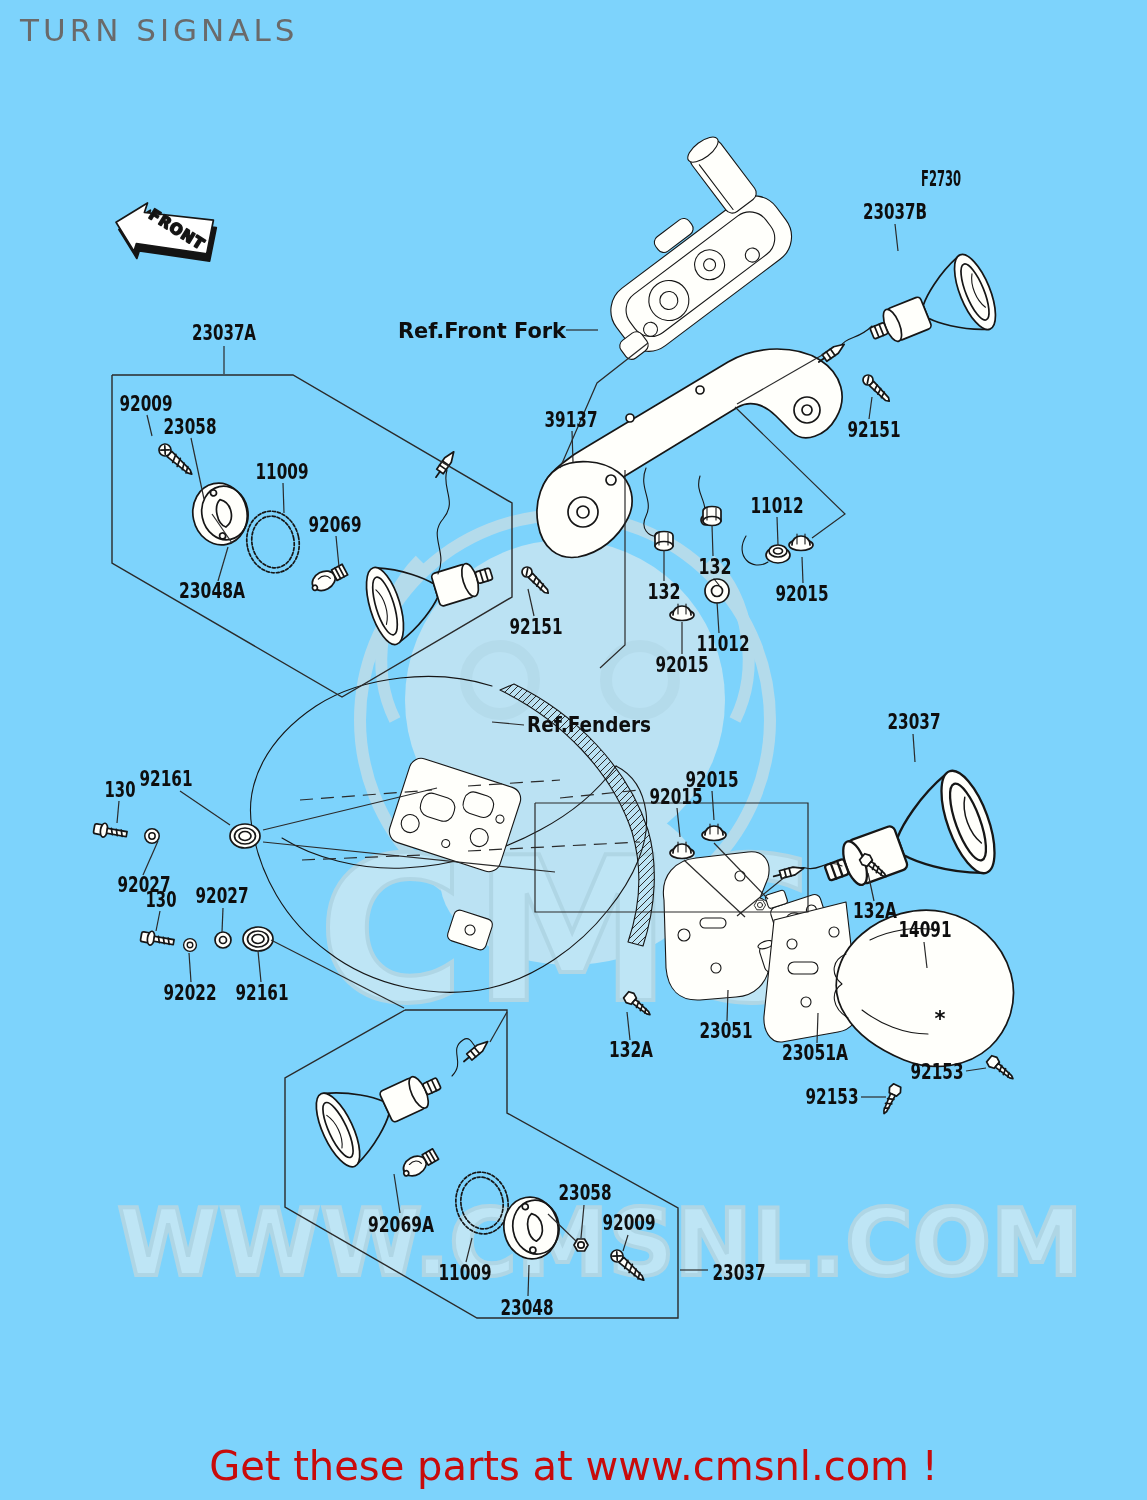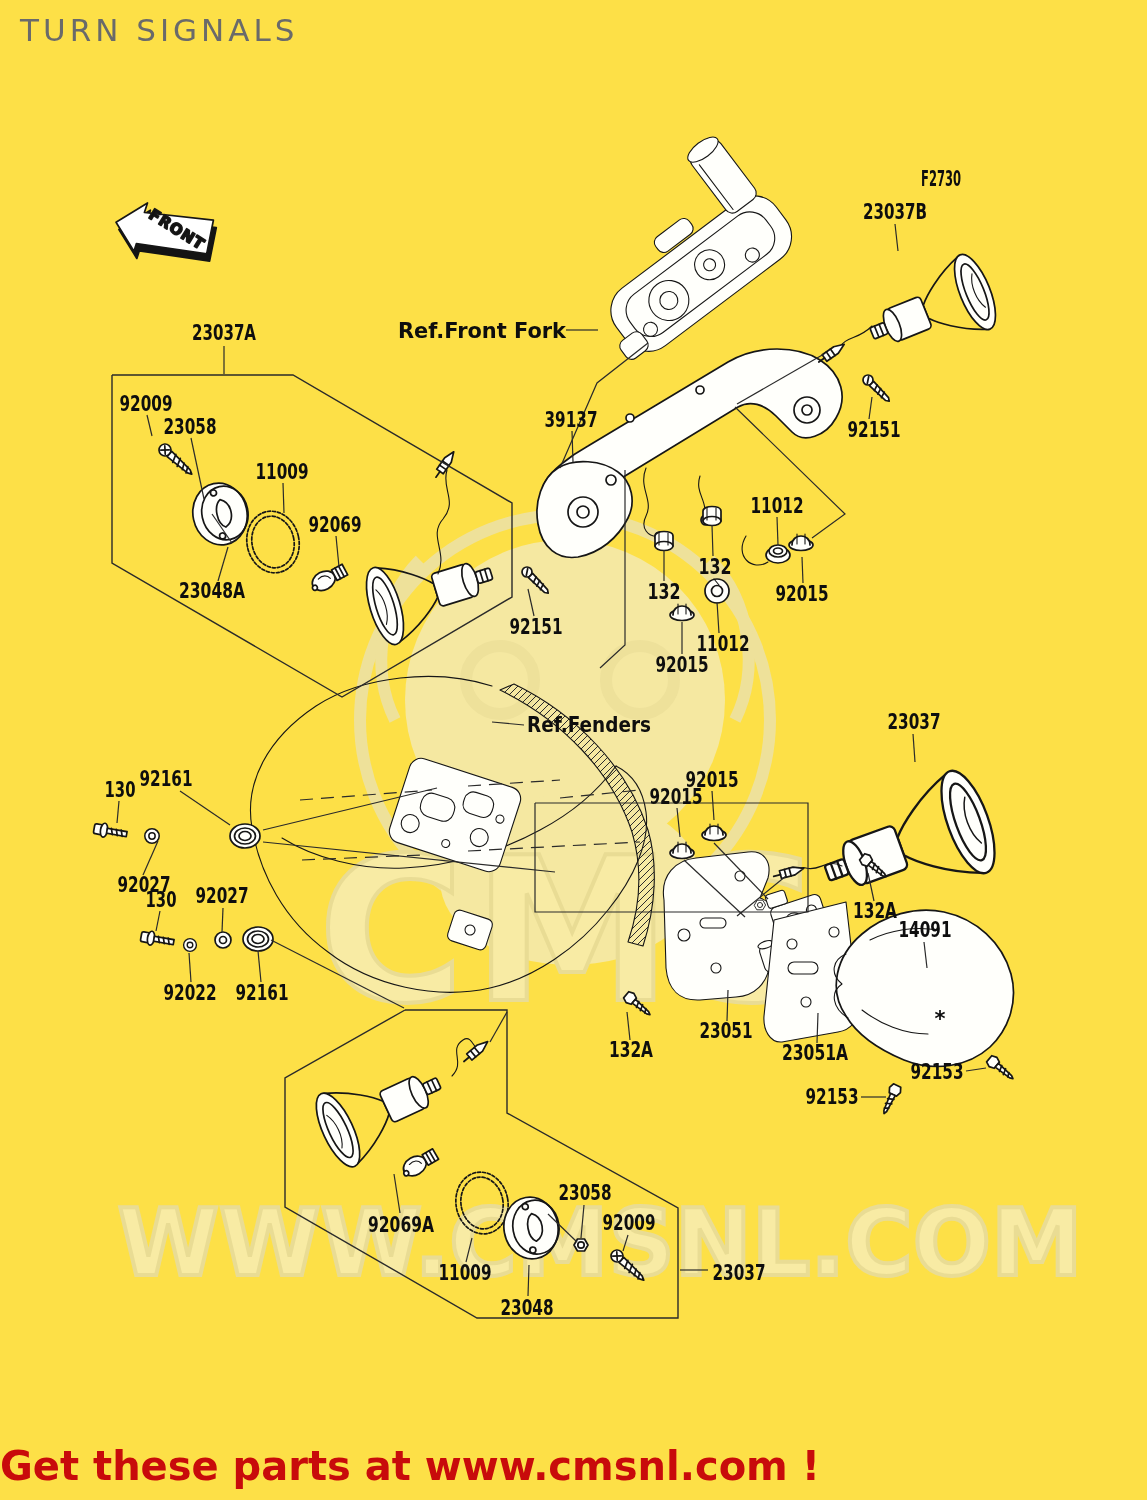"TURN SIGNALS" .page { background: #fde047 -> #7dd3fc }
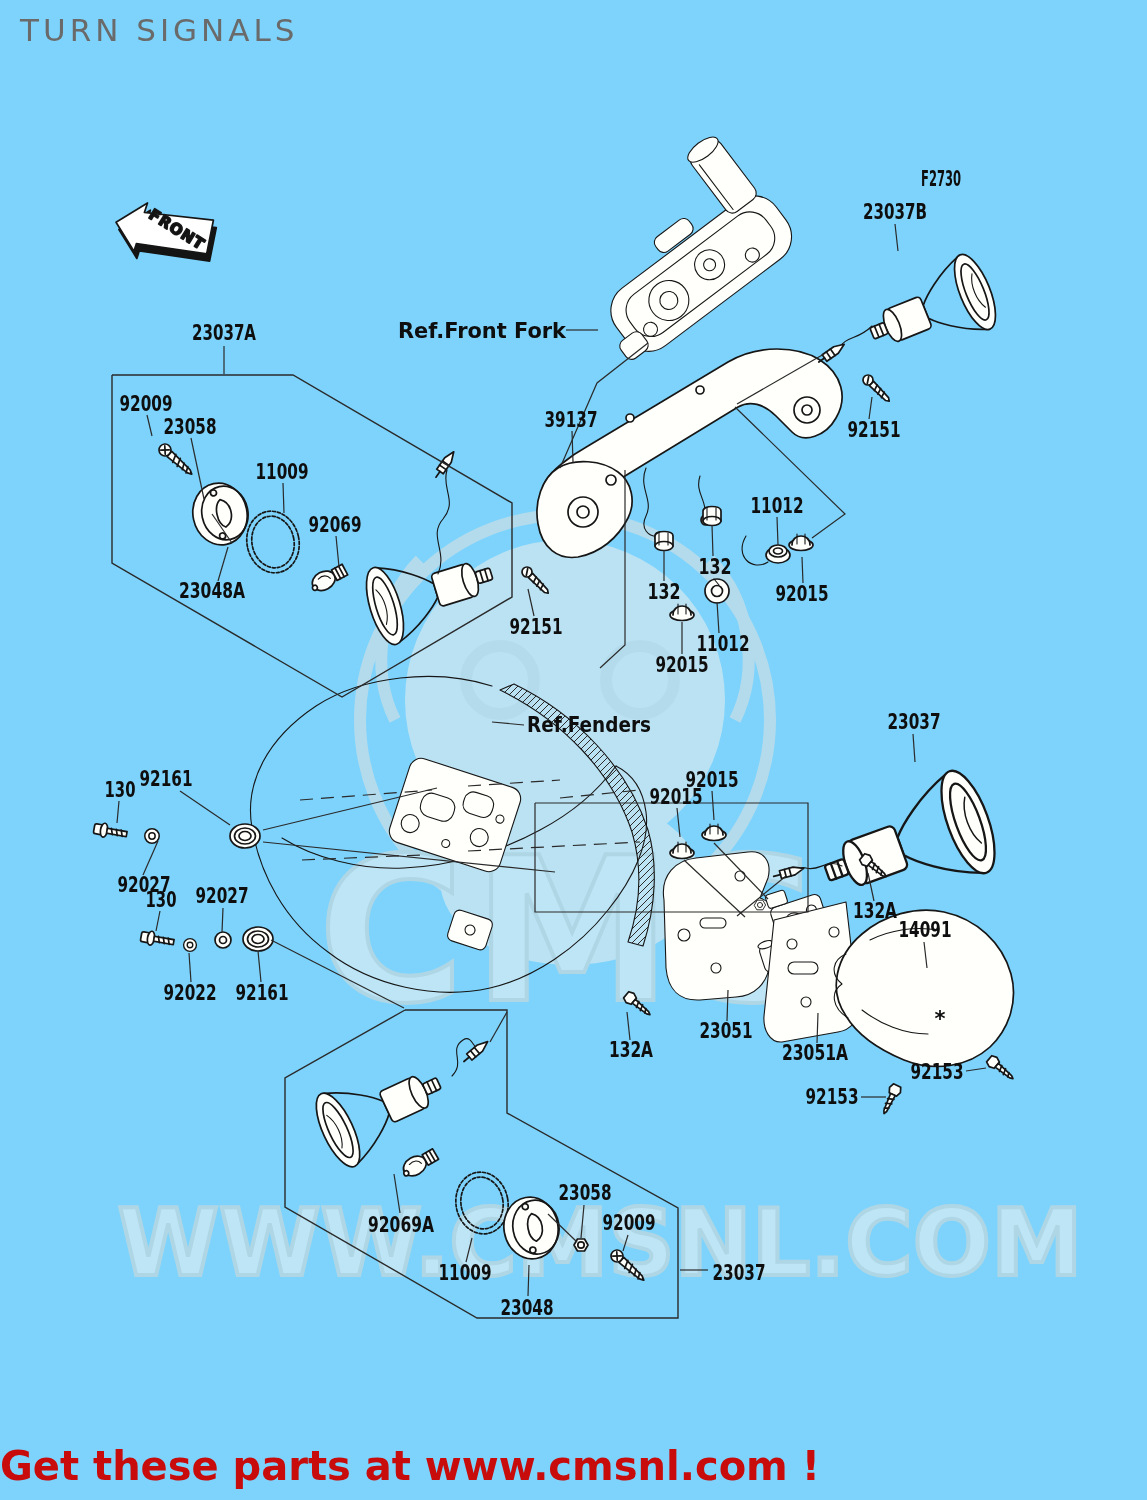"Get these parts at www.cmsnl.com" .footer { font-weight: bold -> none; text-align: left -> center }
